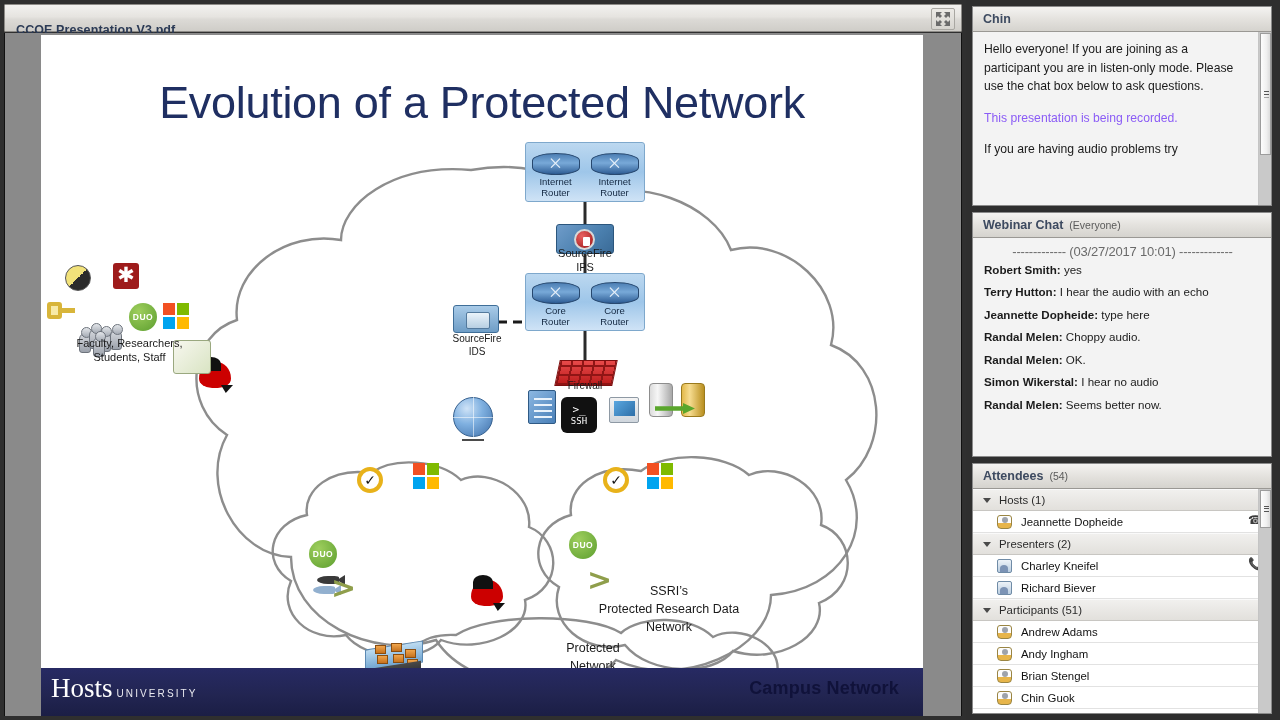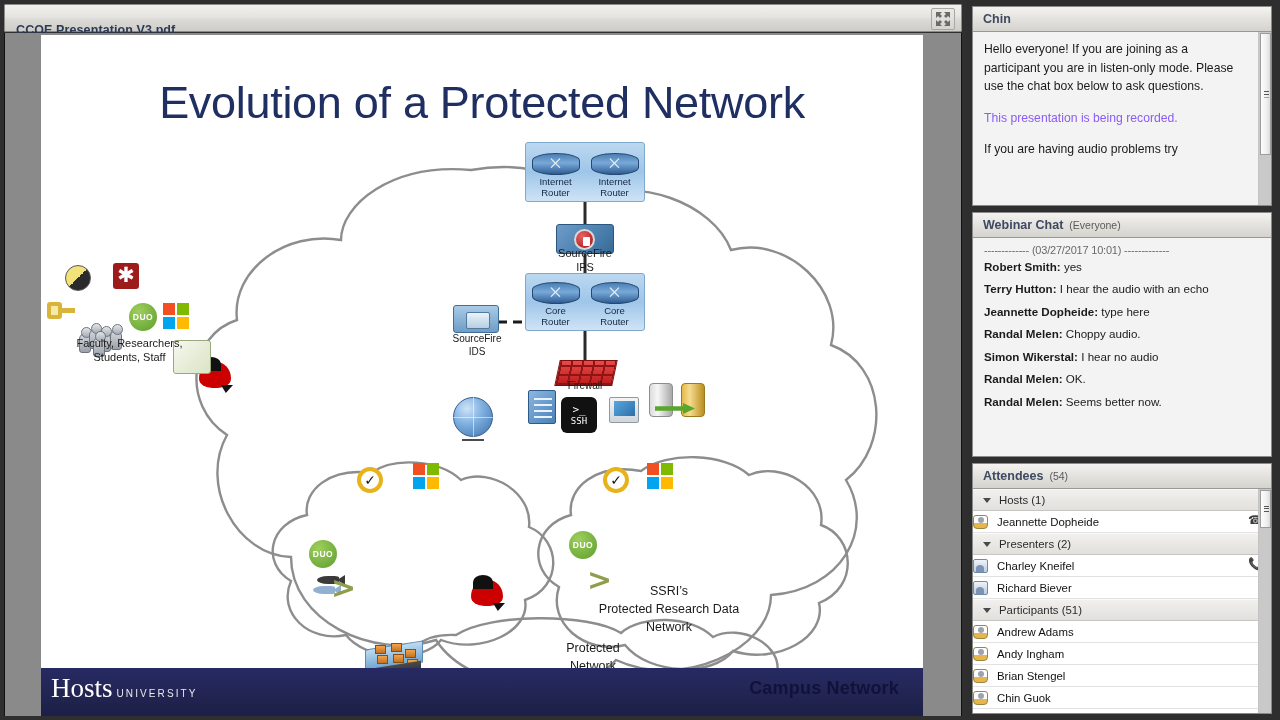"------------- (03/27/2017 10:01)" .chat-sep { font-size: 11px -> 13px; text-align: none -> center }
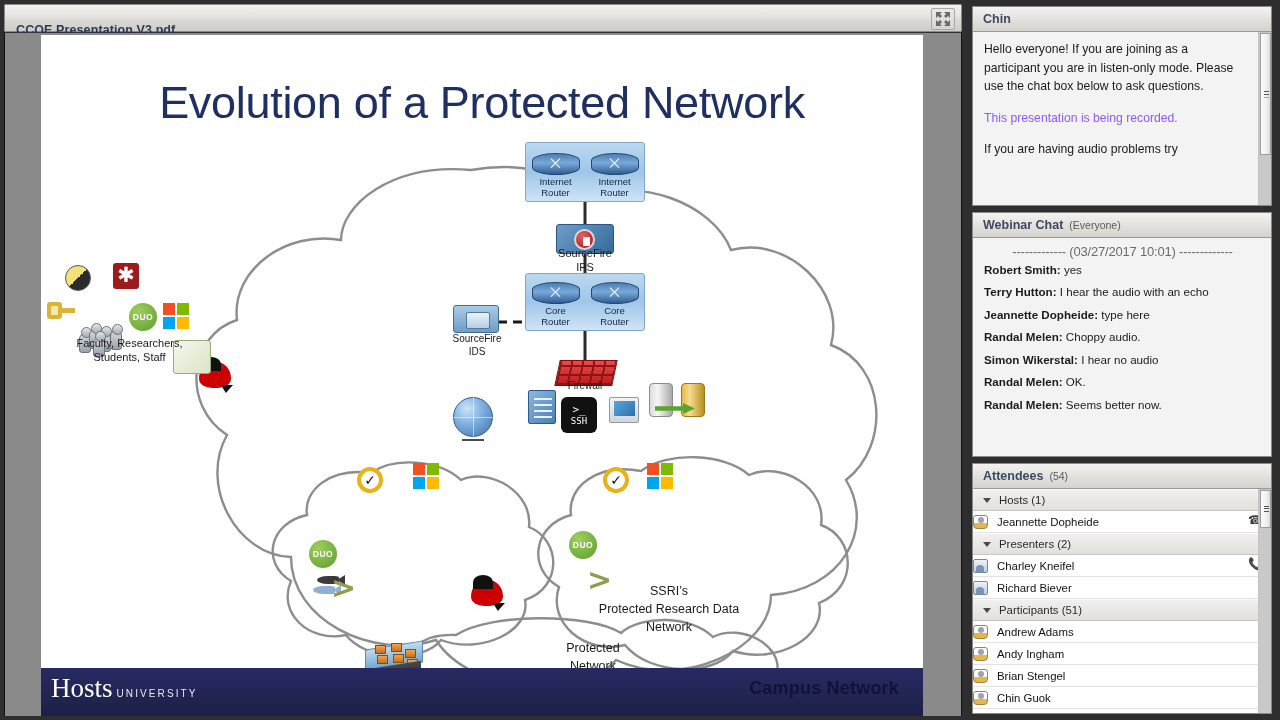"Simon Wikerstal: I hear no" div.chat-line { order: before "Randal Melen: OK." -> after "Randal Melen: OK." }
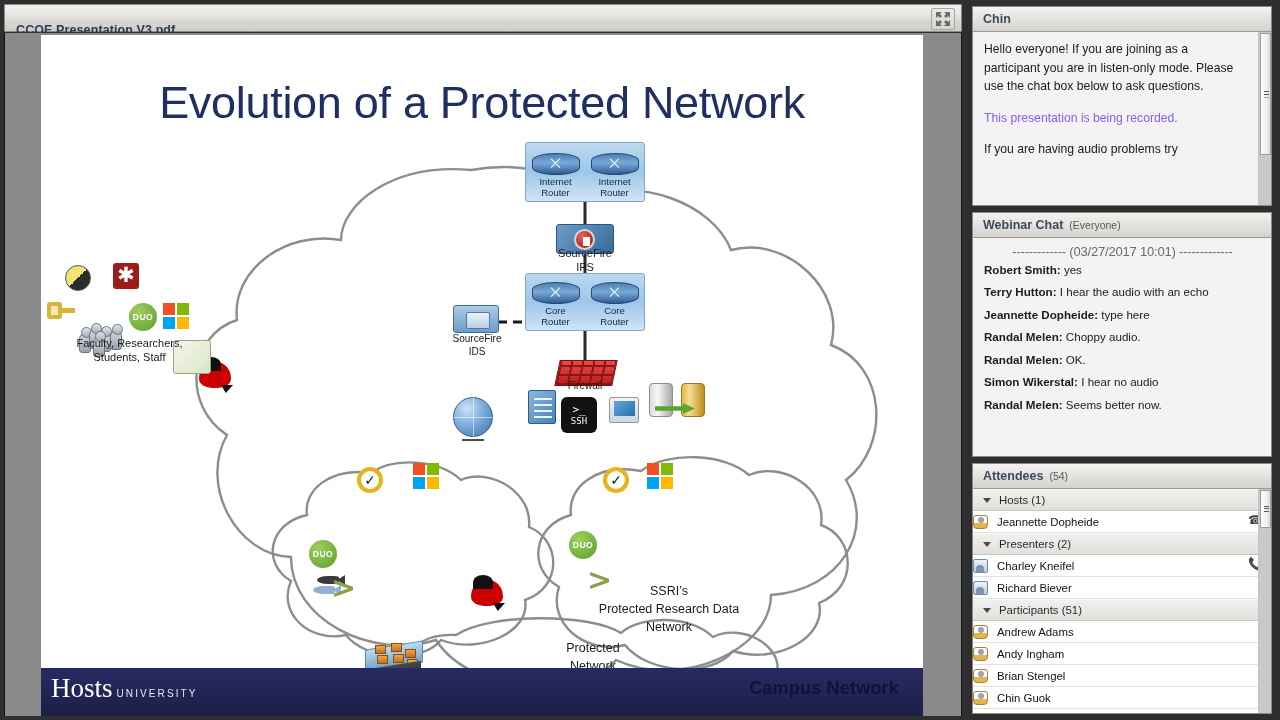"Jeannette Dopheide" .att-row { padding-left: 0 -> 24px }
